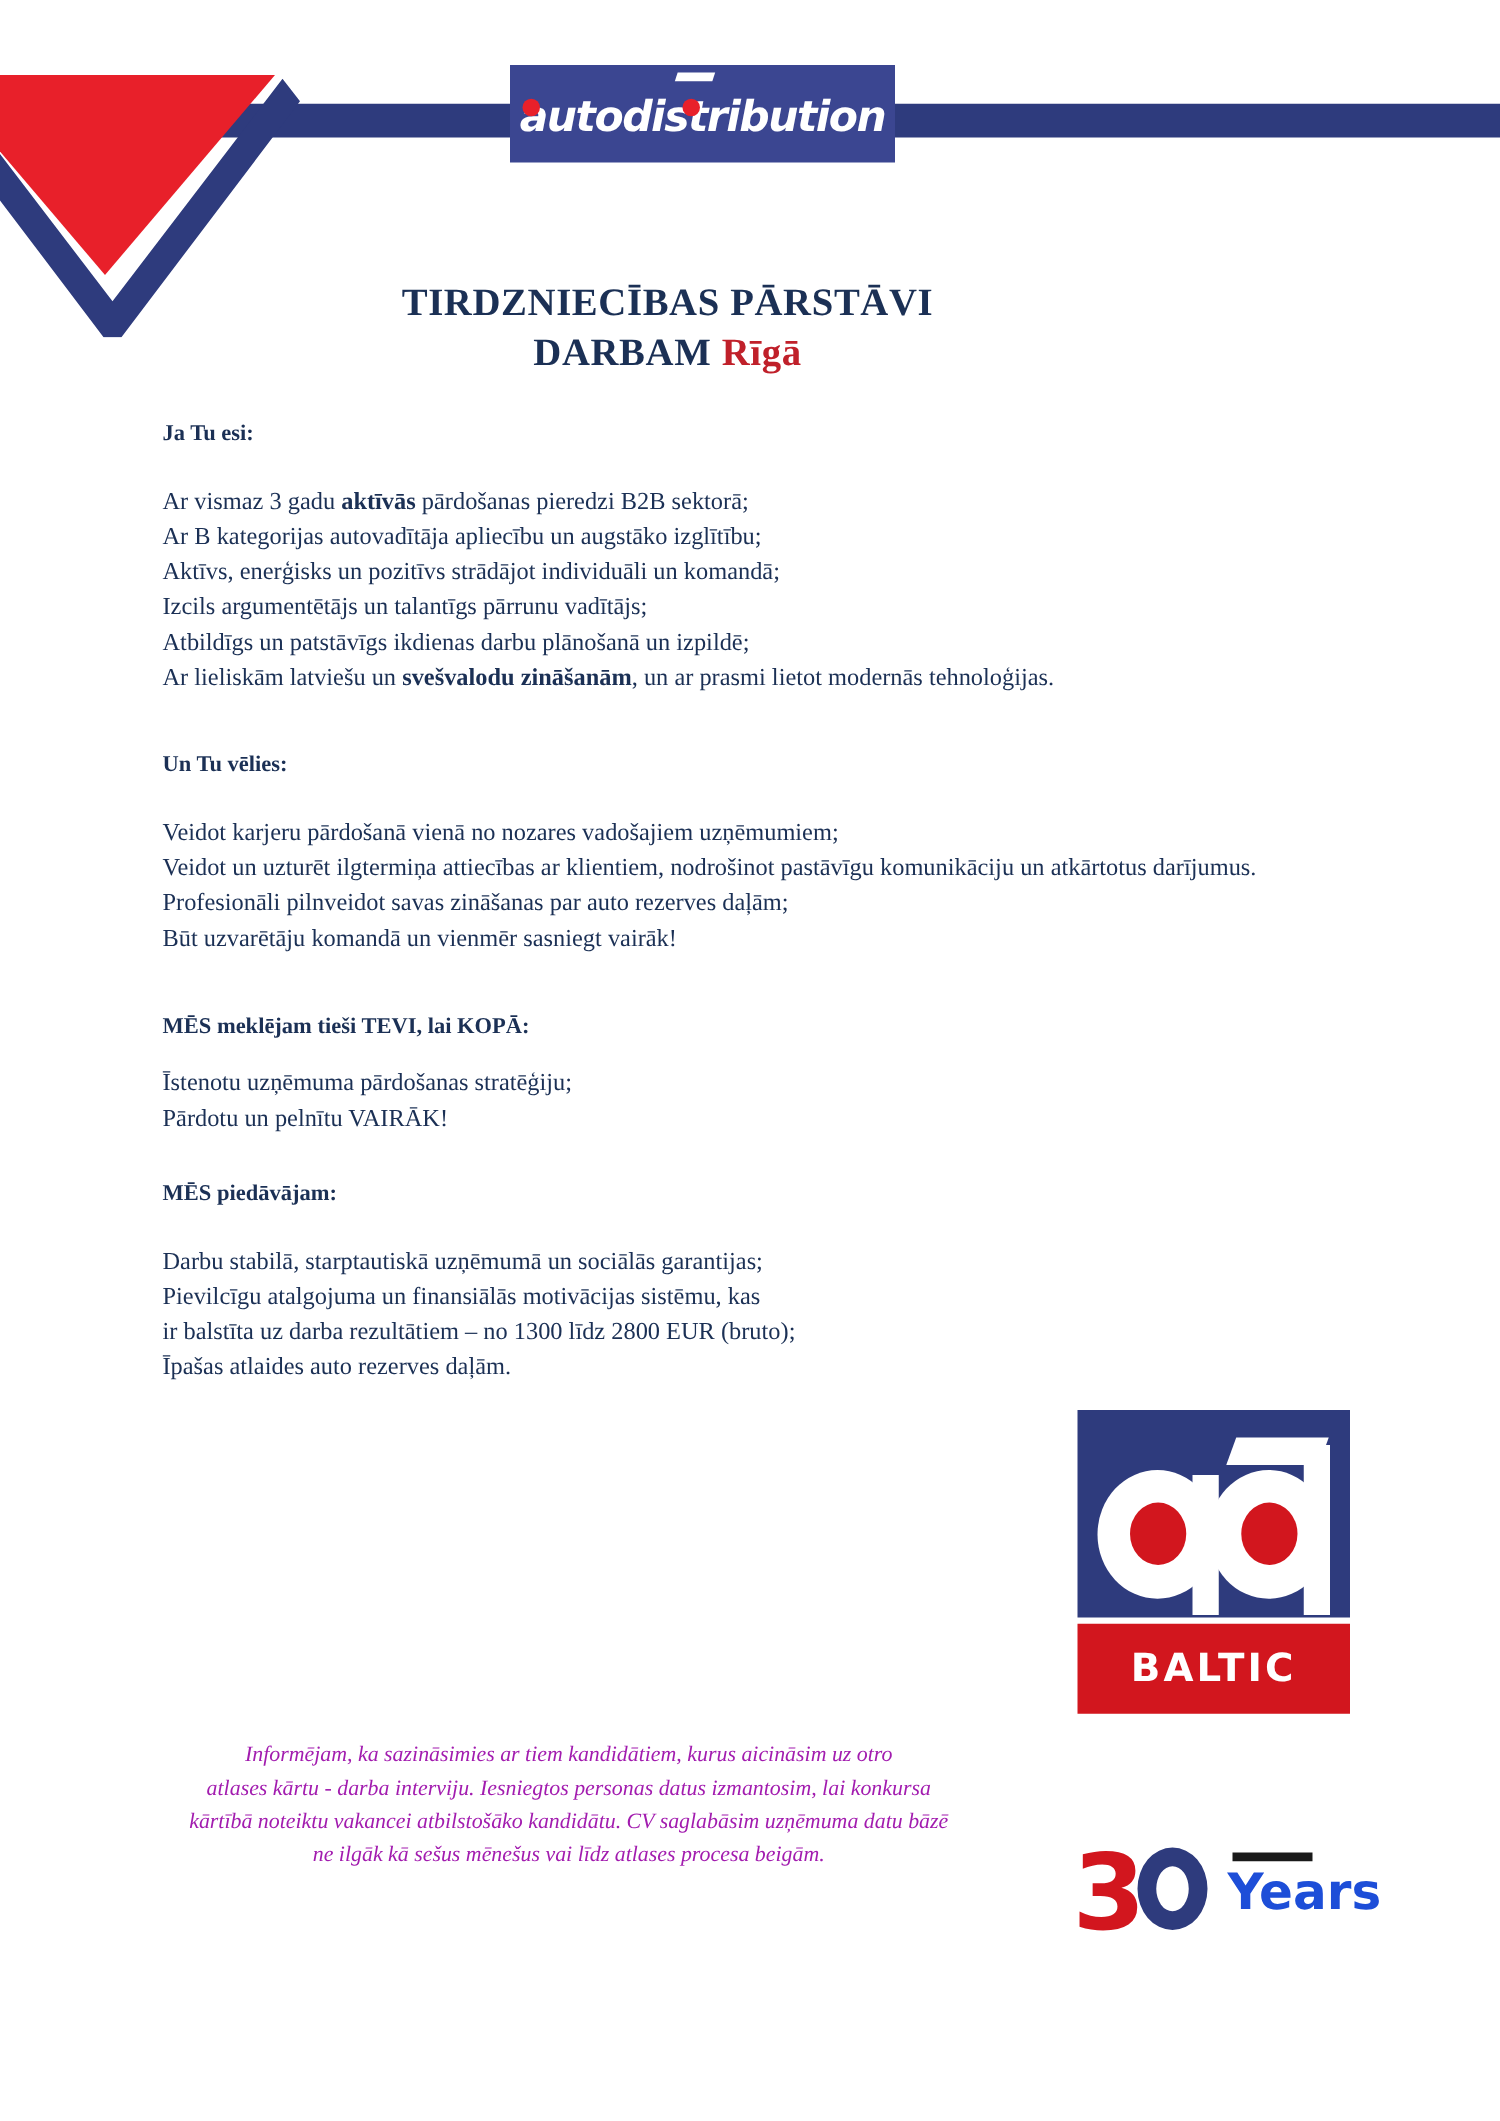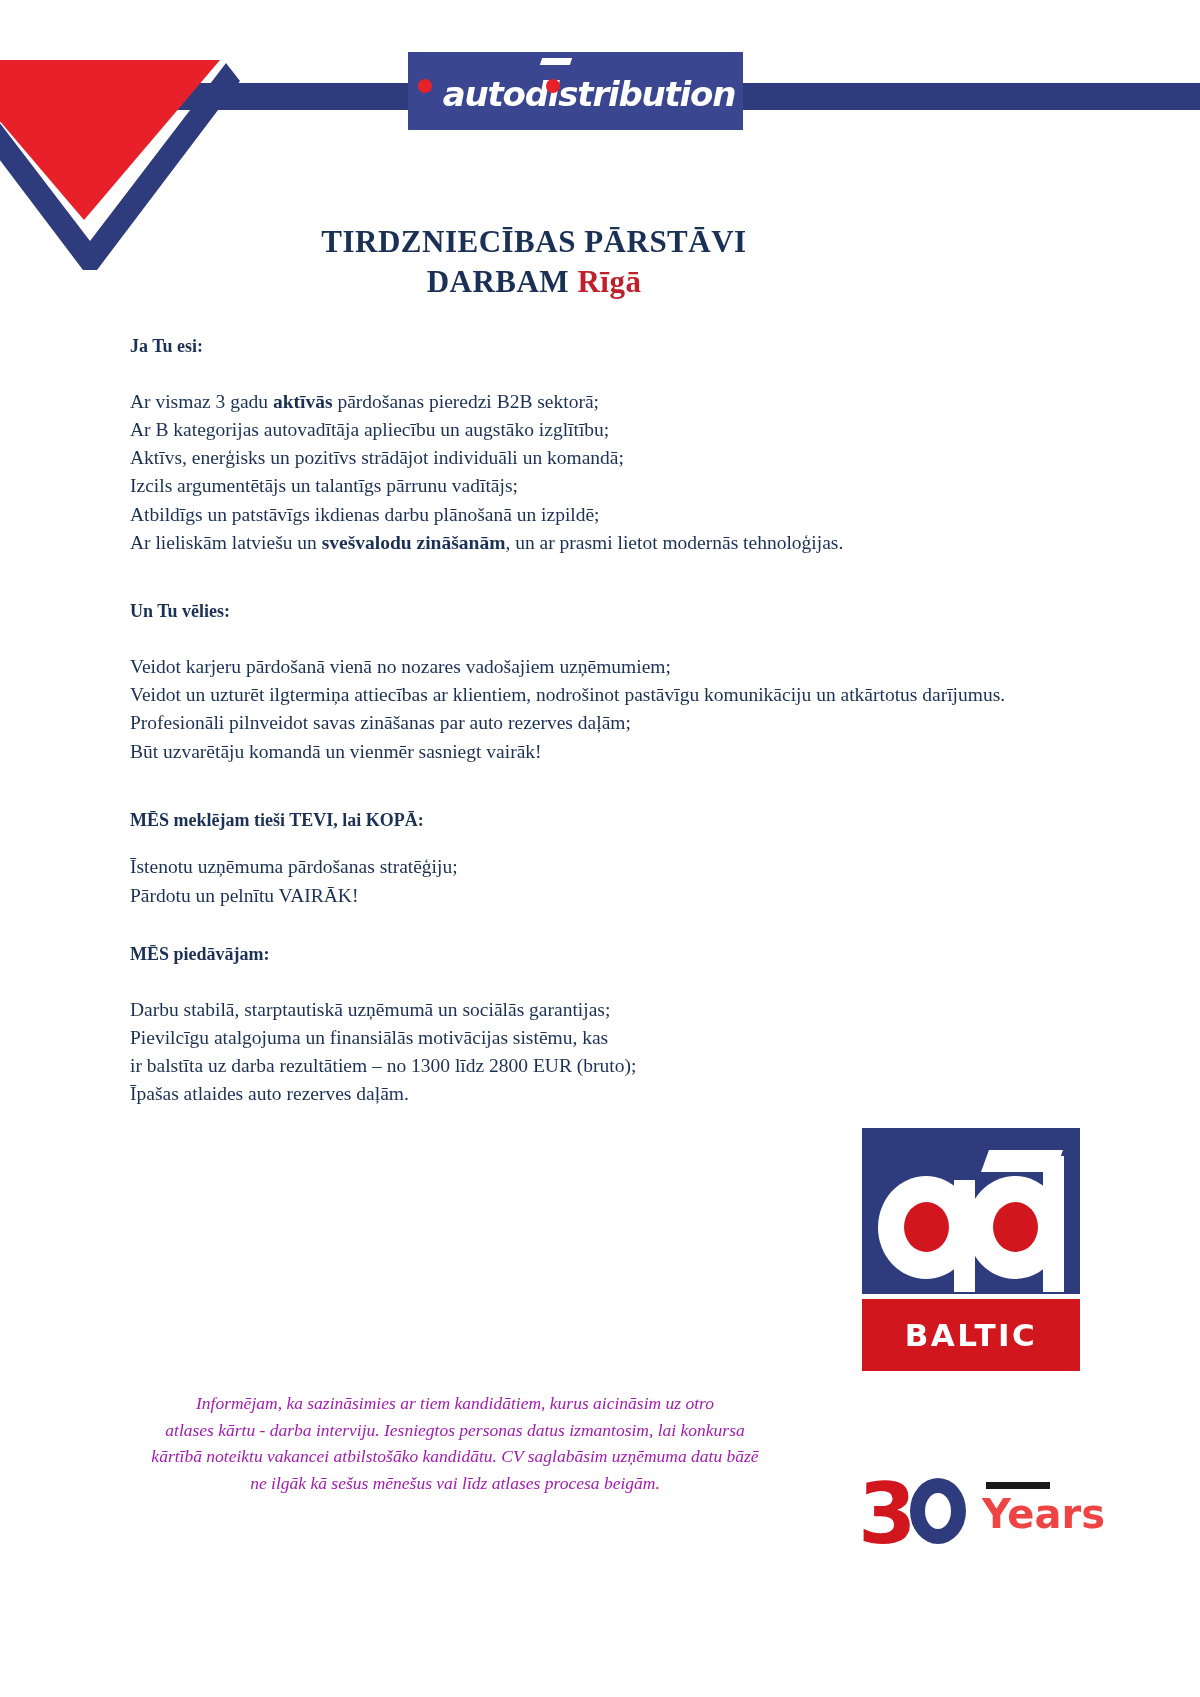"autodistribution" .ad-logo-box { padding-left: 27px -> none }
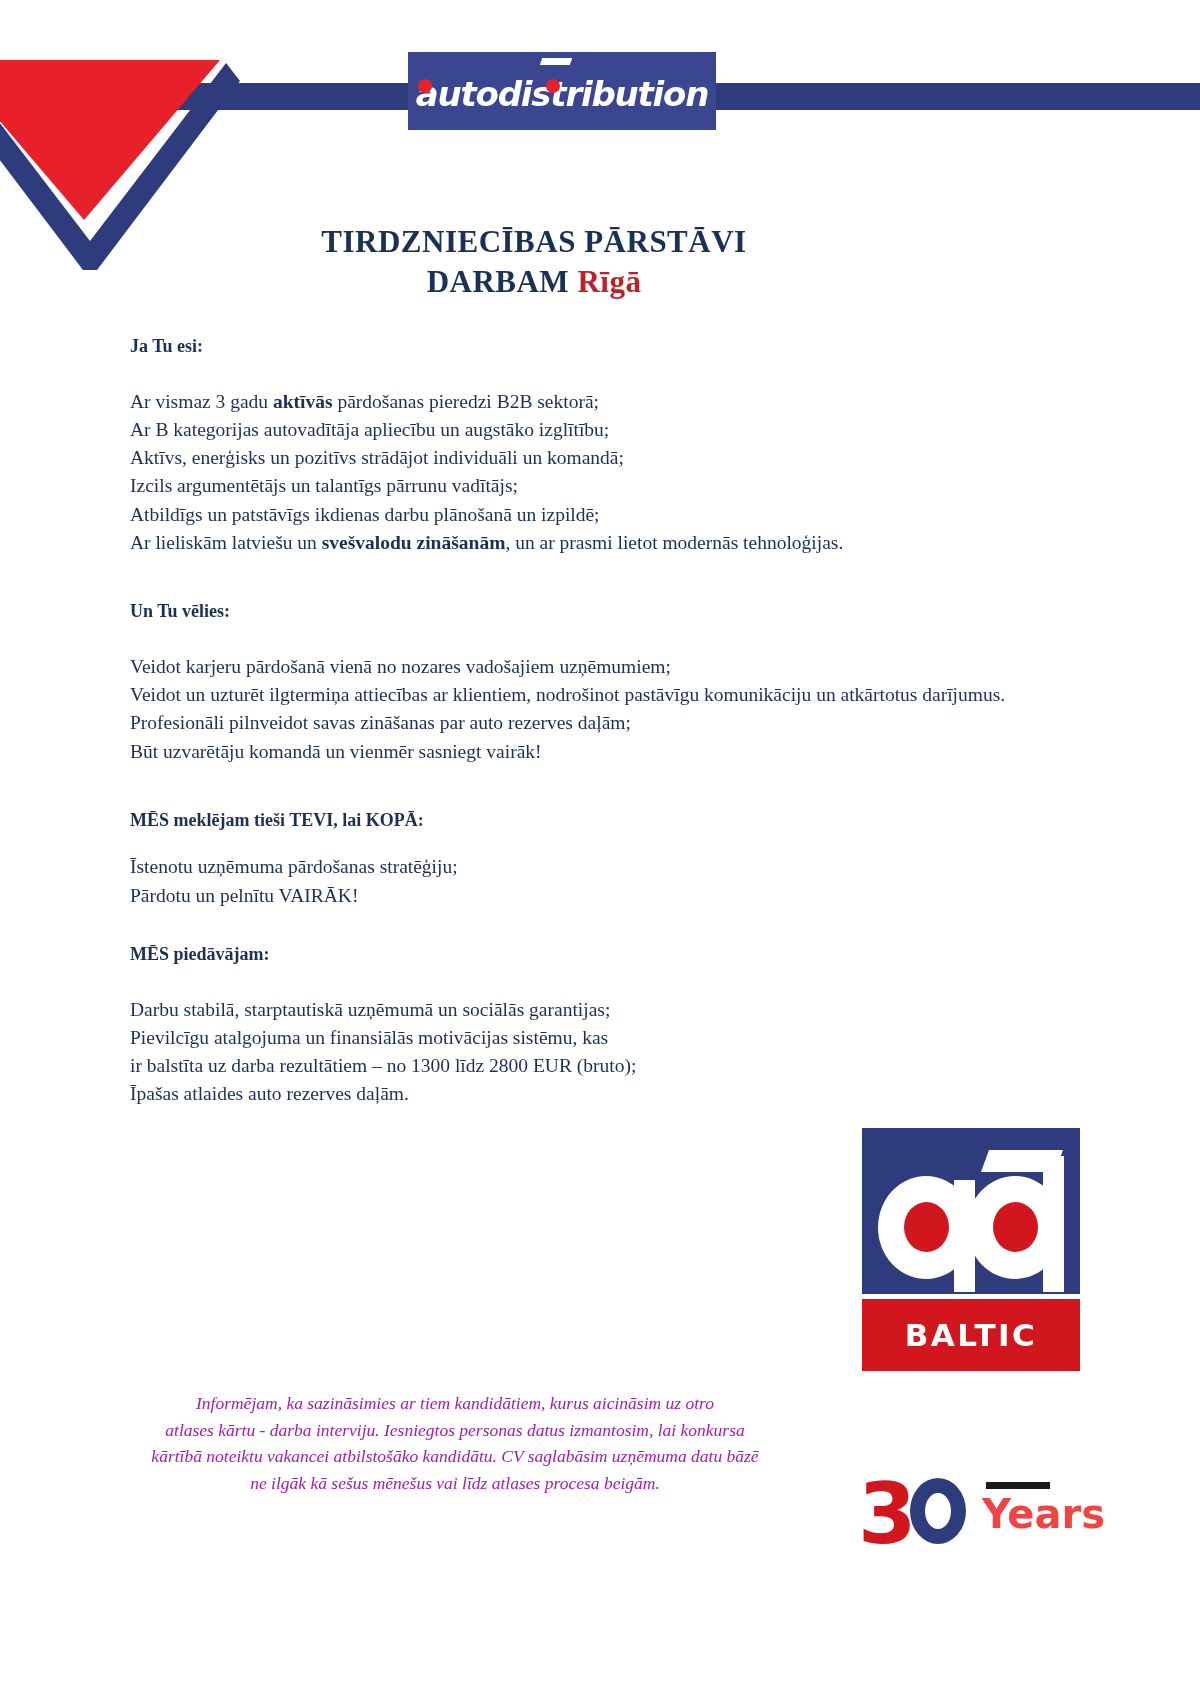"Years" .y-word { color: #ef4444 -> #1d4ed8 }
